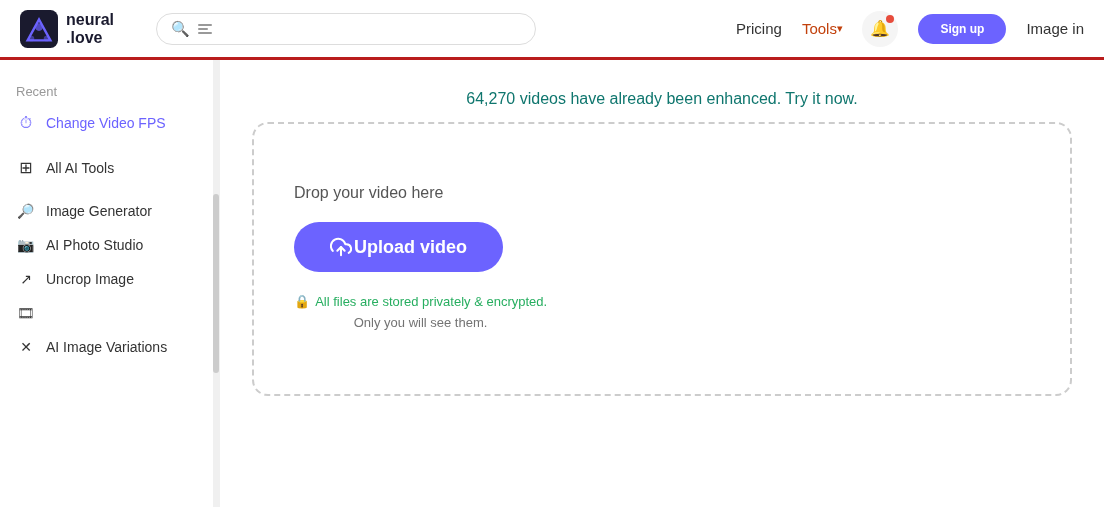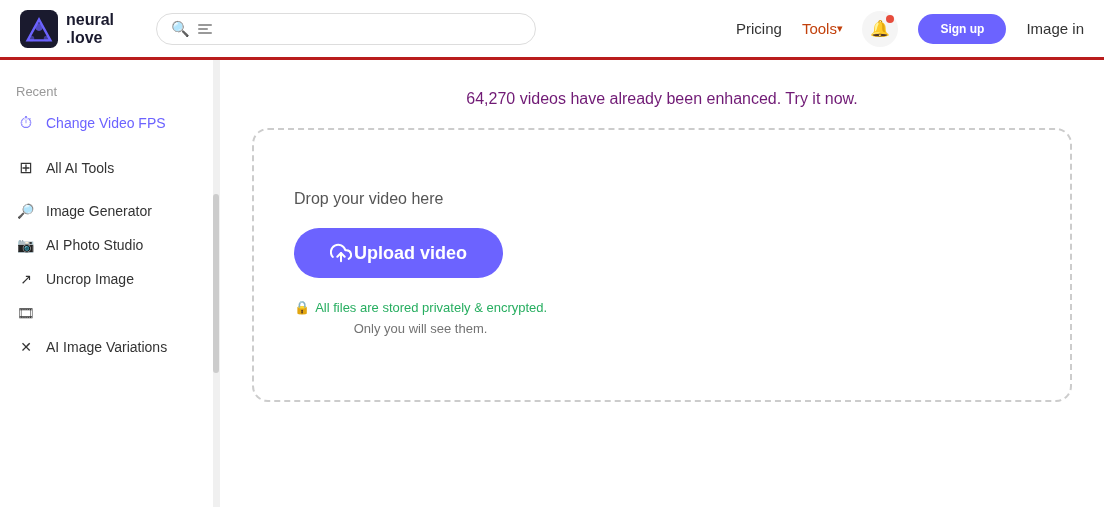"64,270 videos have already been" .tagline { color: #701a75 -> #0f766e; margin-bottom: 20px -> 14px }
